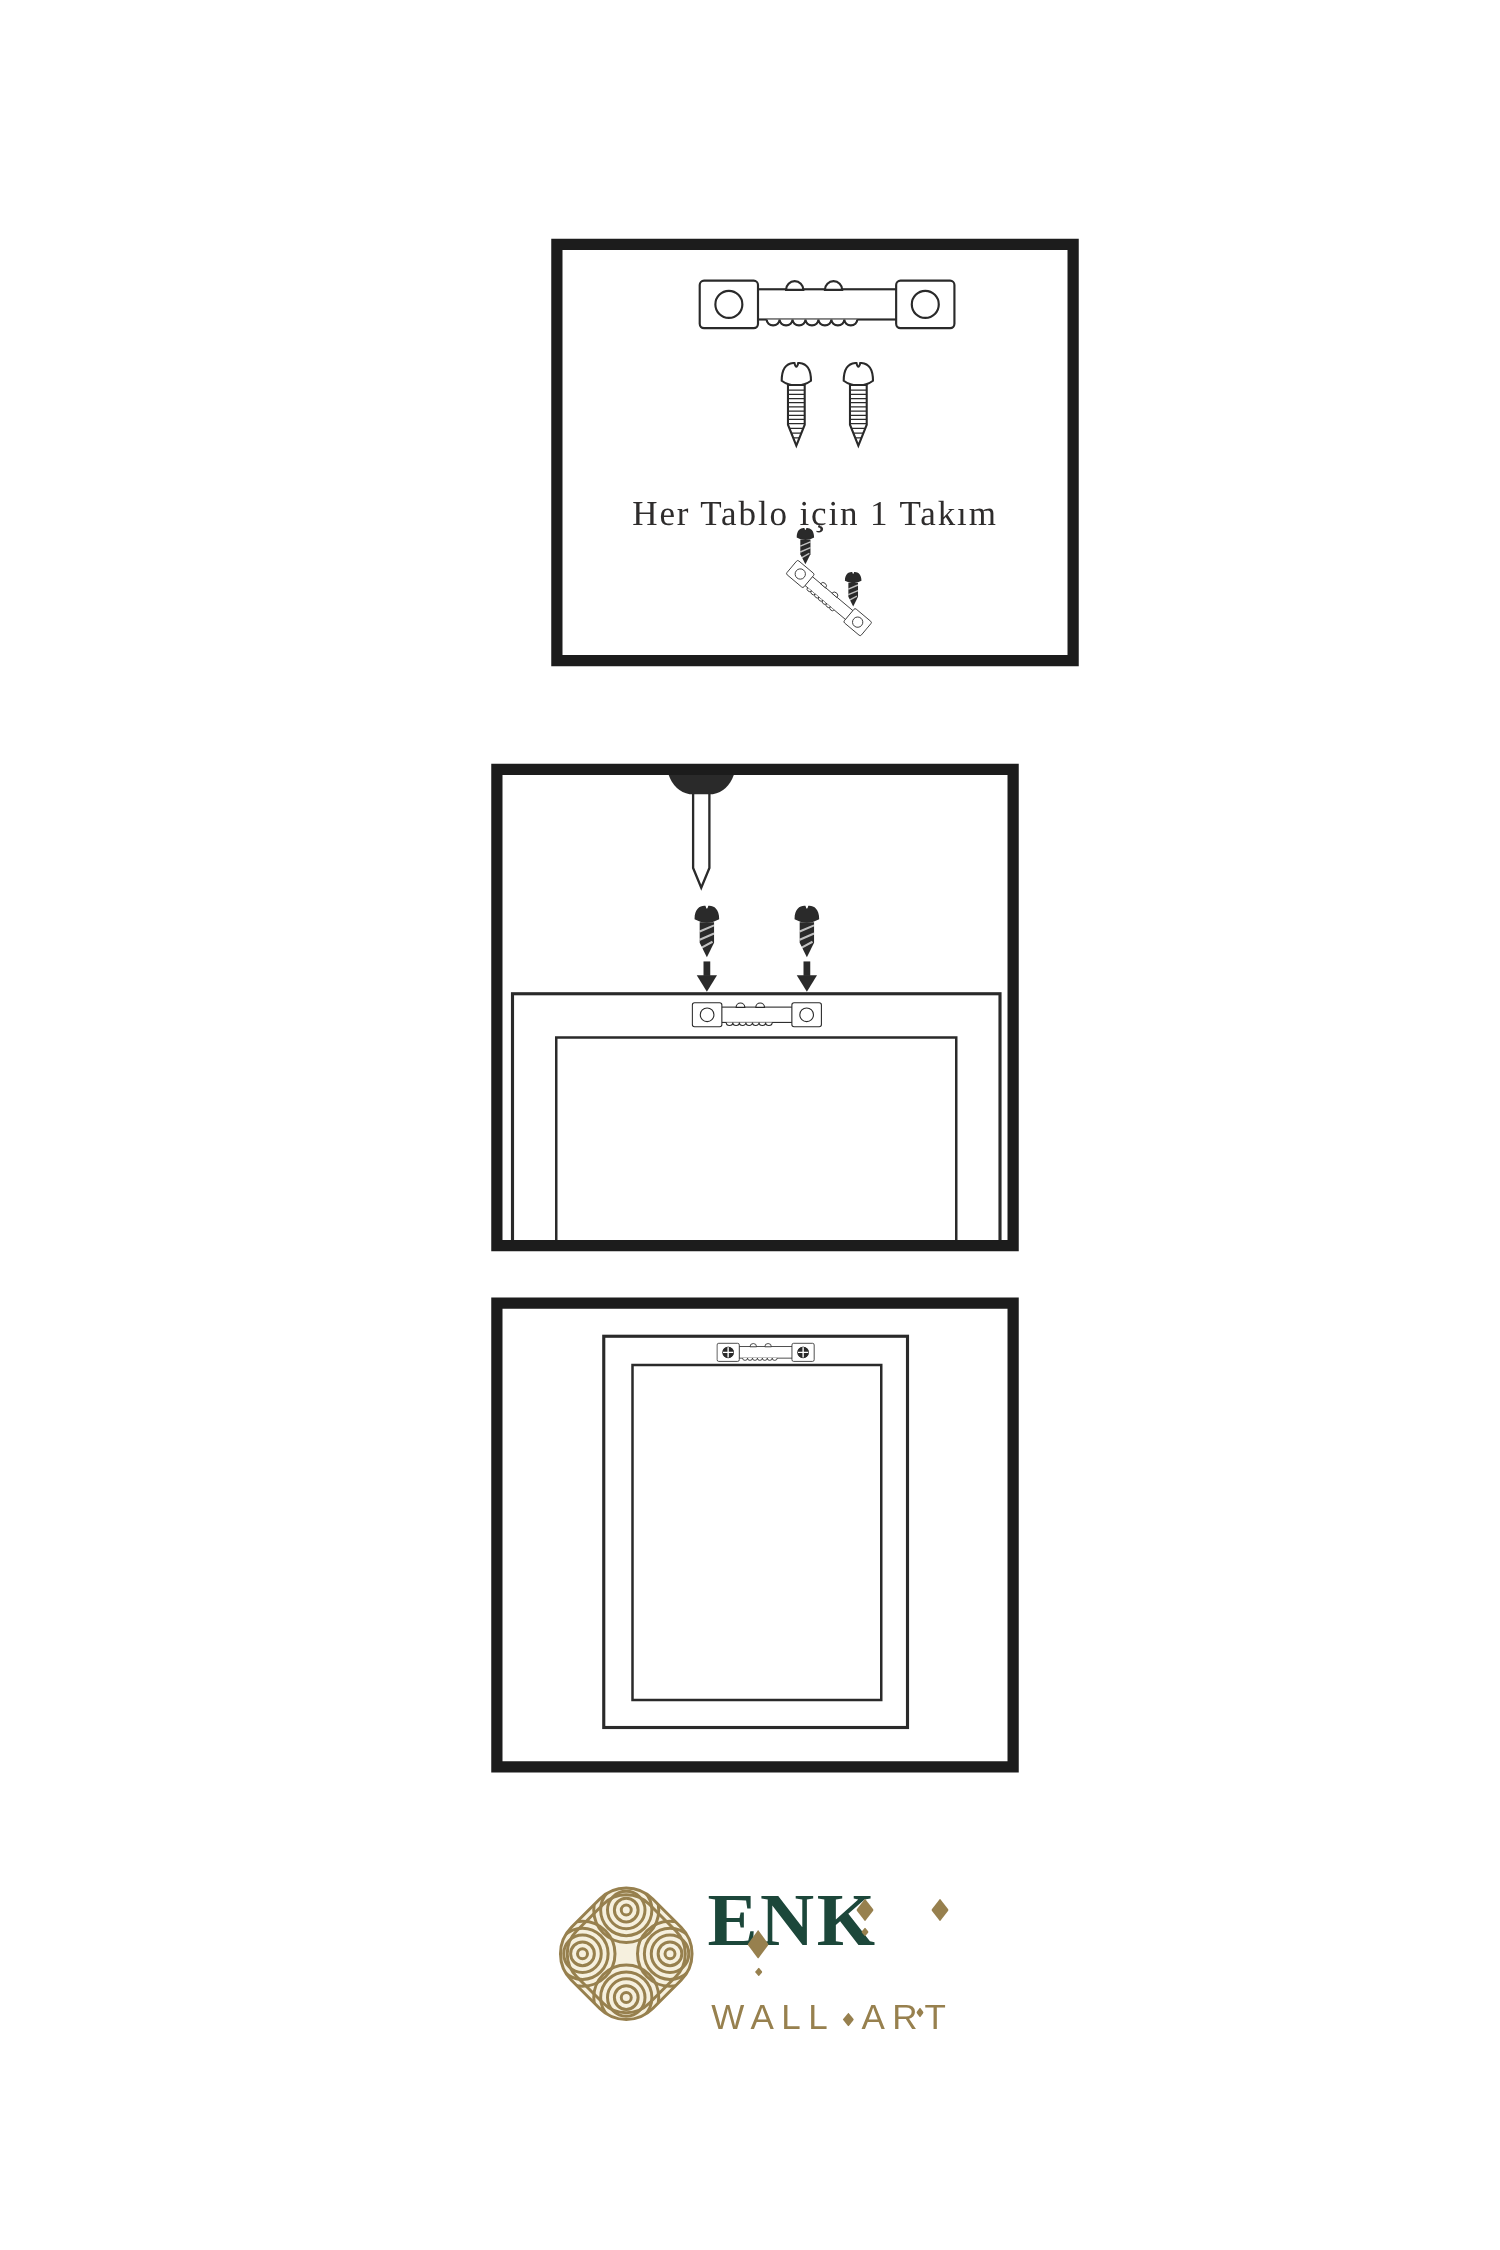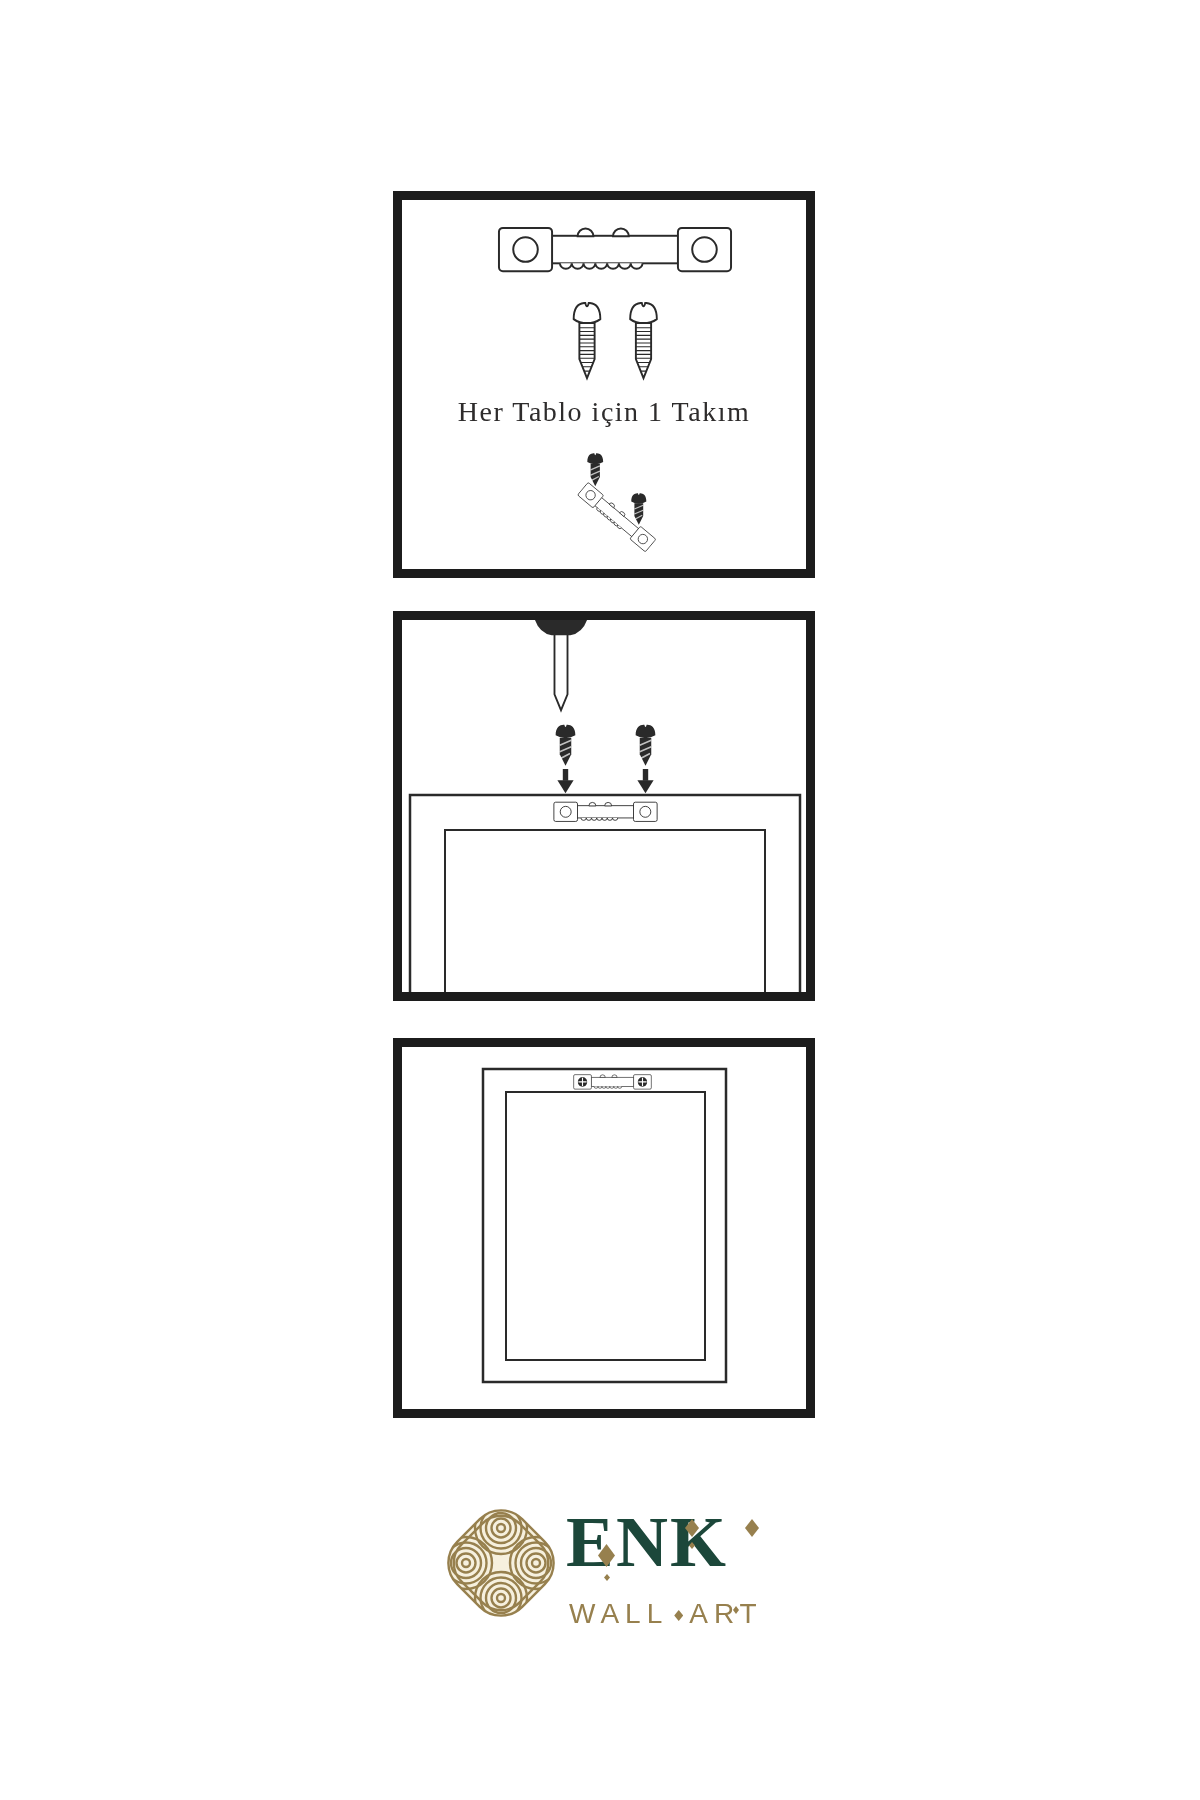"Her Tablo için 1 Takım" .p1 { height: 387px -> 342px; margin-left: none -> 48px }
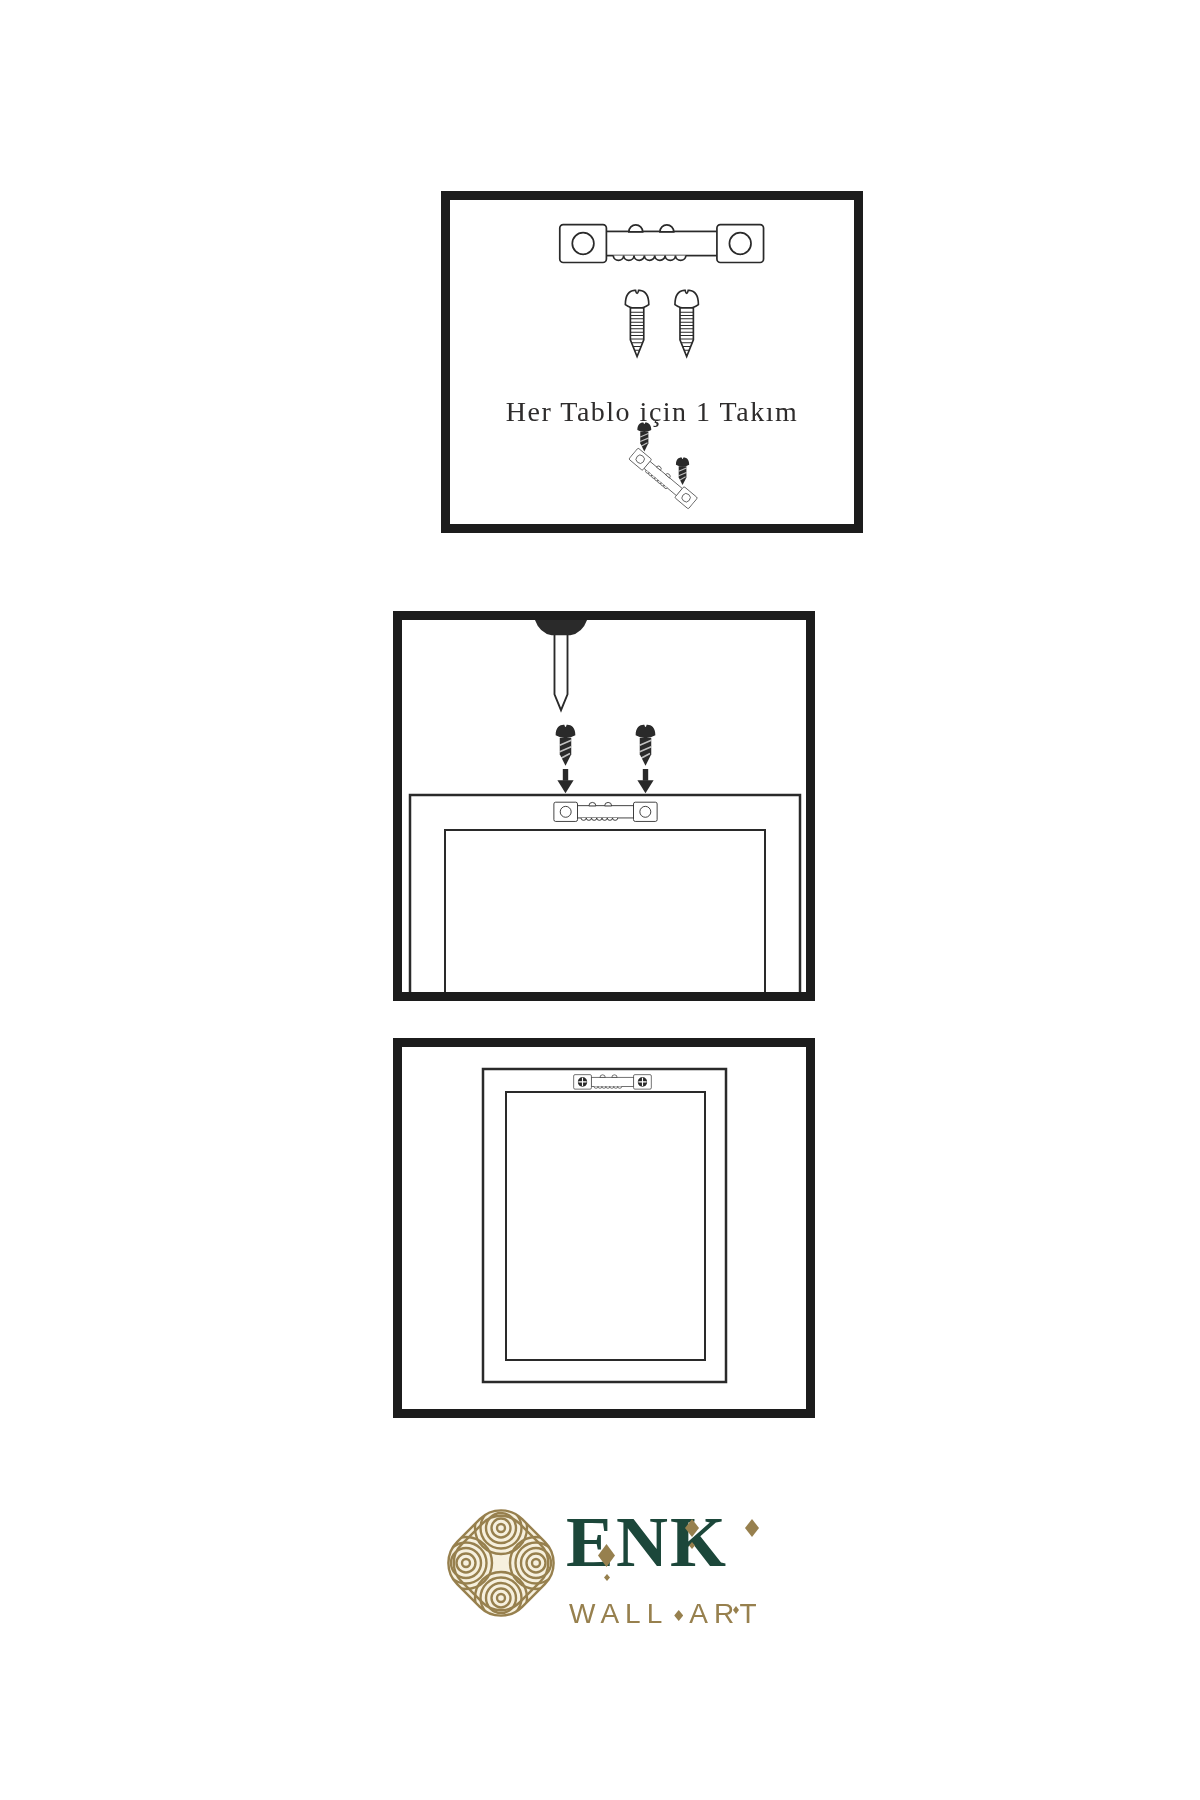"ENK" .brand-name { font-size: 72px -> 60px }
